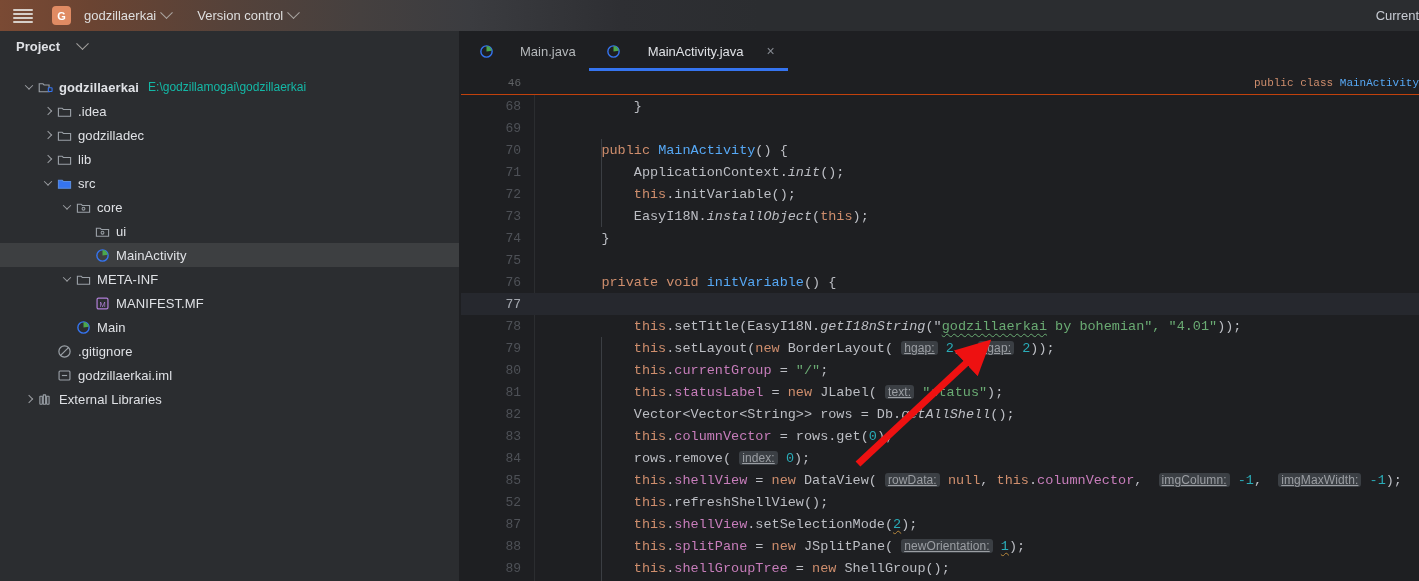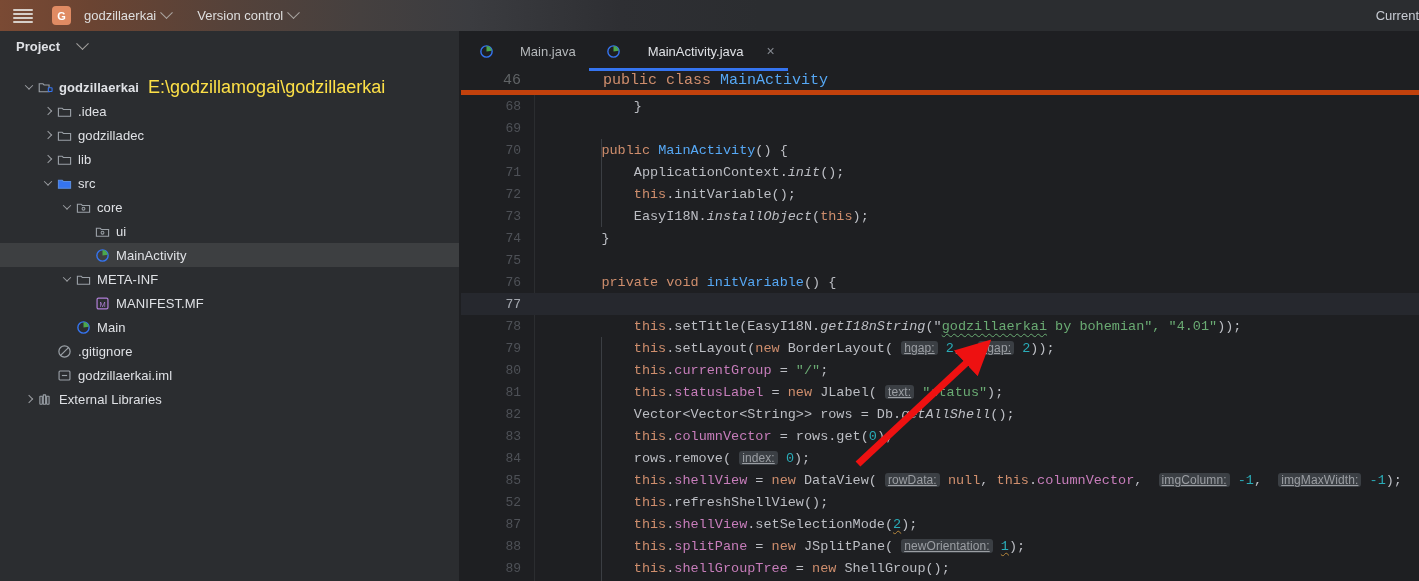"E:\godzillamogai\godzillaerkai" .row .path { color: #fde047 -> #14b8a6; font-size: 18px -> 12px }
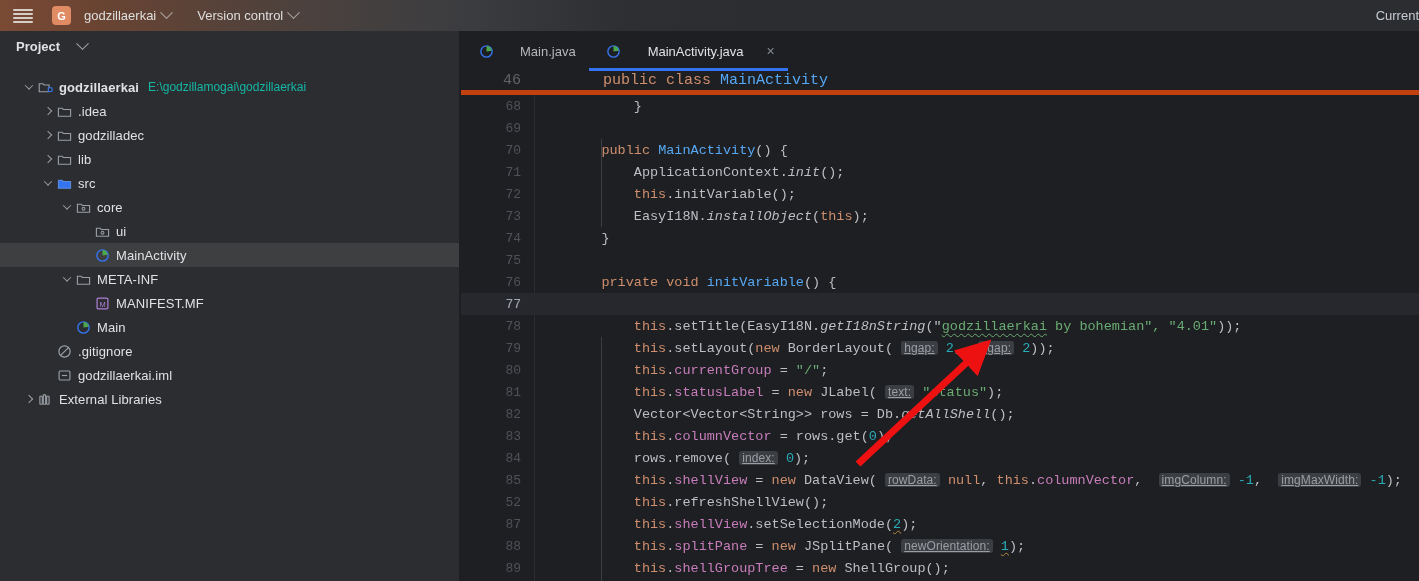"46" .sticky { border-bottom: 5px solid #c2410c -> 1px solid #c2410c; font-size: 15px -> 11px; justify-content: none -> space-between }
